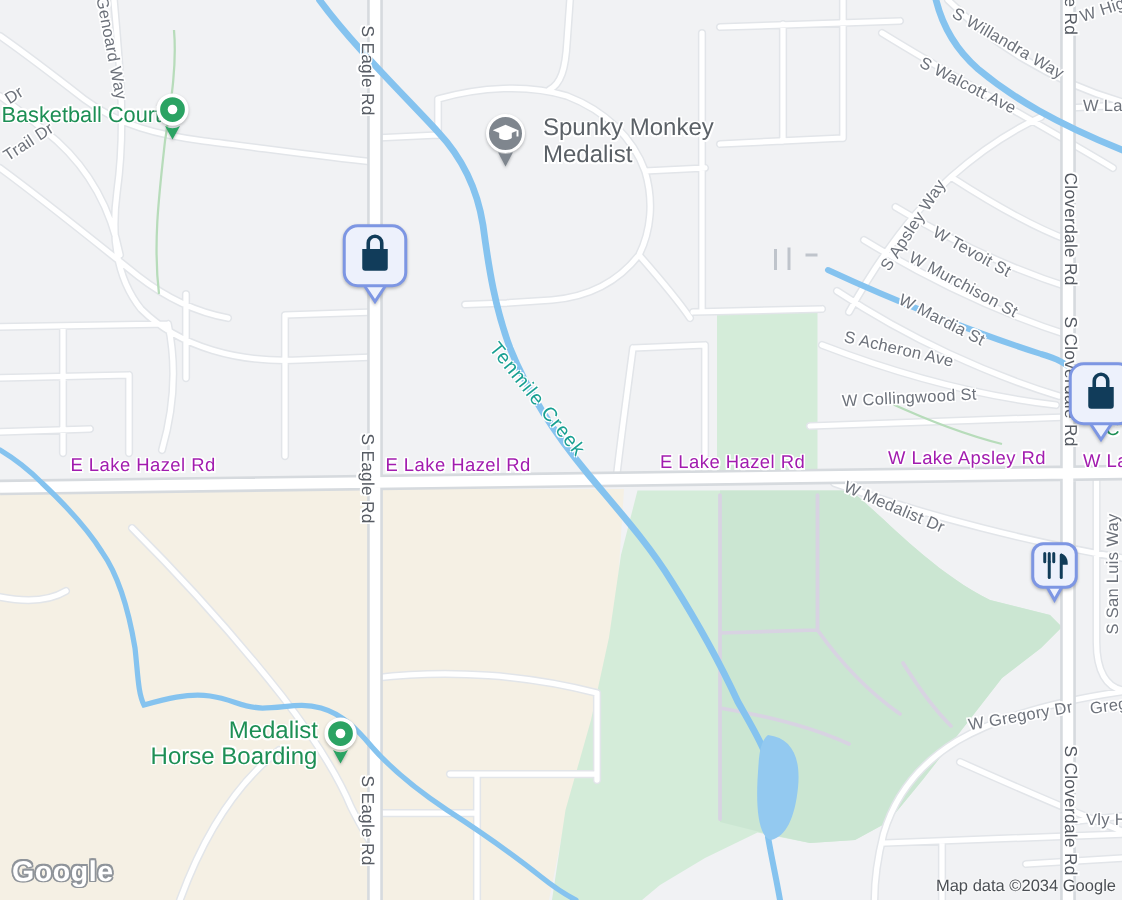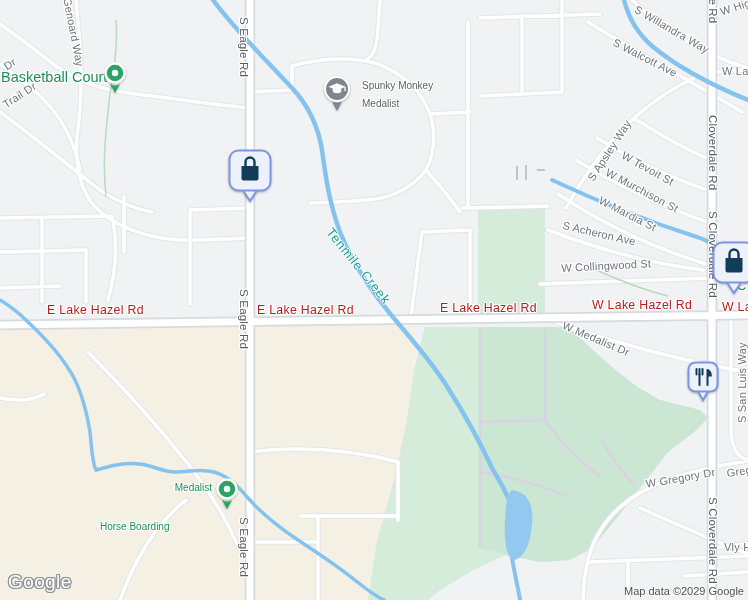"Spunky Monkey" .poi { font-size: 10px -> 16px }
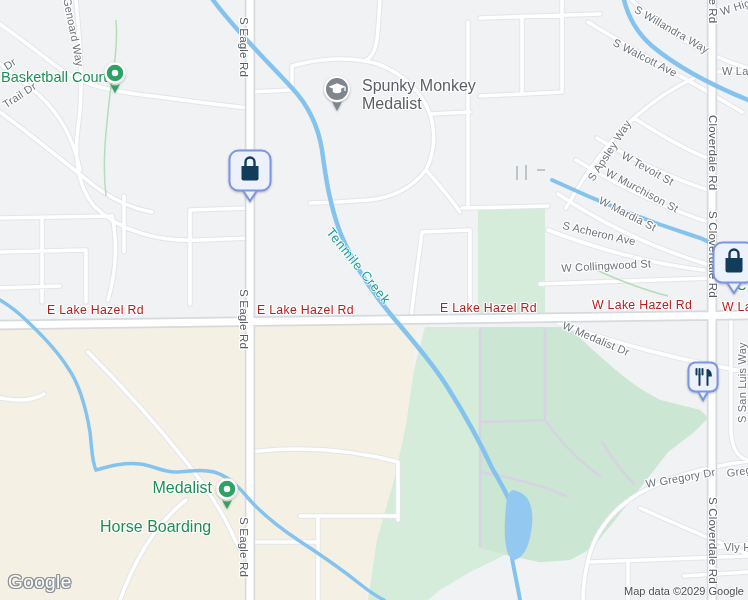"E Lake Hazel Rd" .major { color: #b91c1c -> #a21caf }
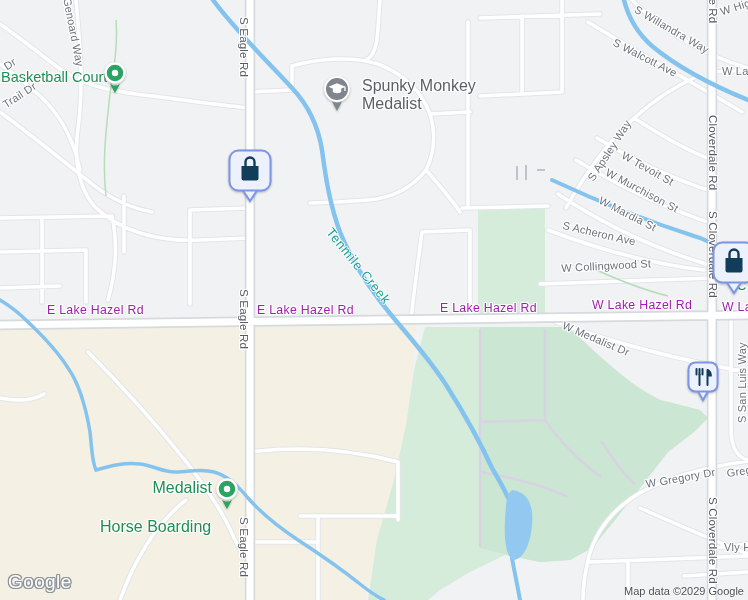"W Lake Hazel Rd" div.lbl { text: Hazel -> Apsley }
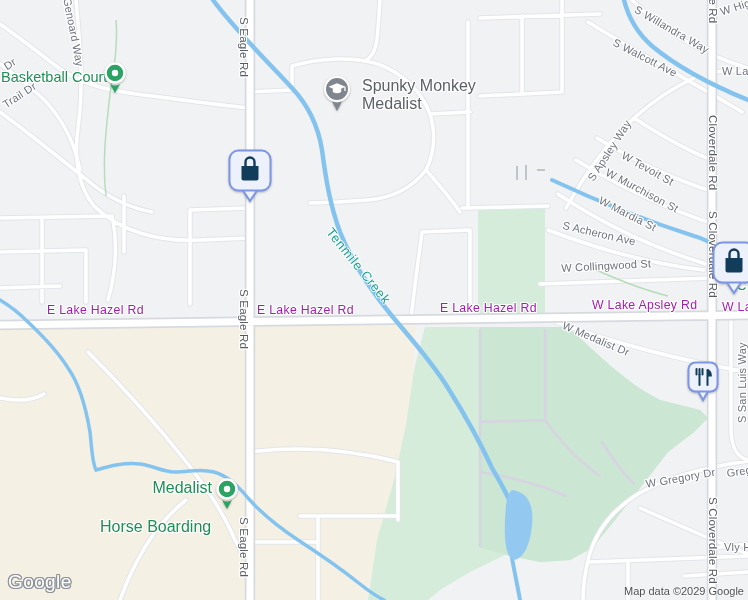"Horse Boarding" div.poi { text-align: left -> center; top: 518px -> 496px }
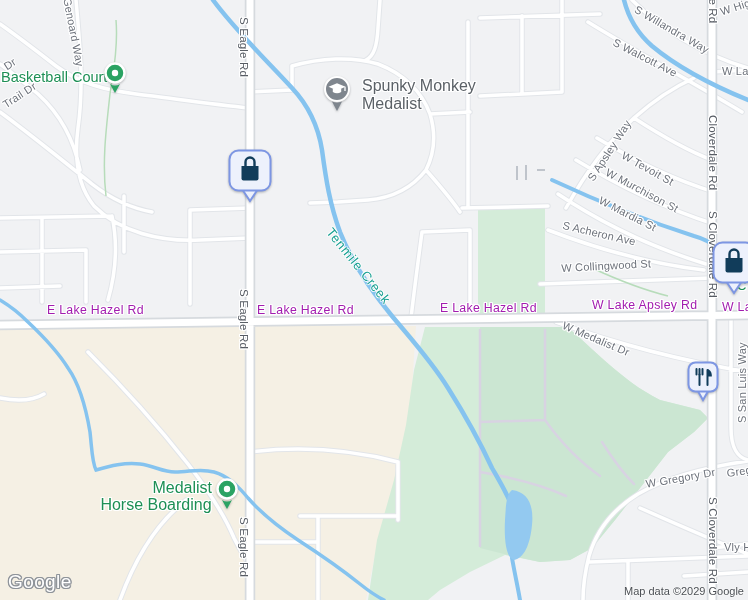"Google" .gwm { font-weight: normal -> bold }
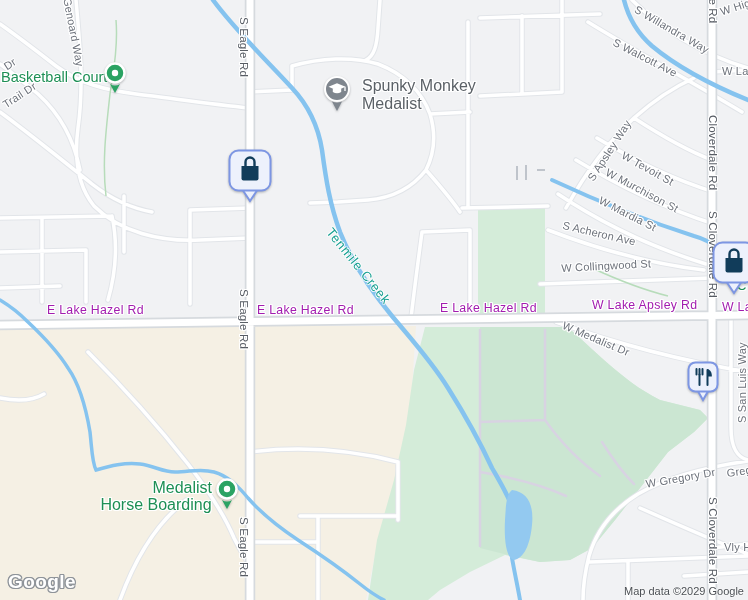"Map data ©2029 Google" div.attrib { text: 2029 -> 2034 }
